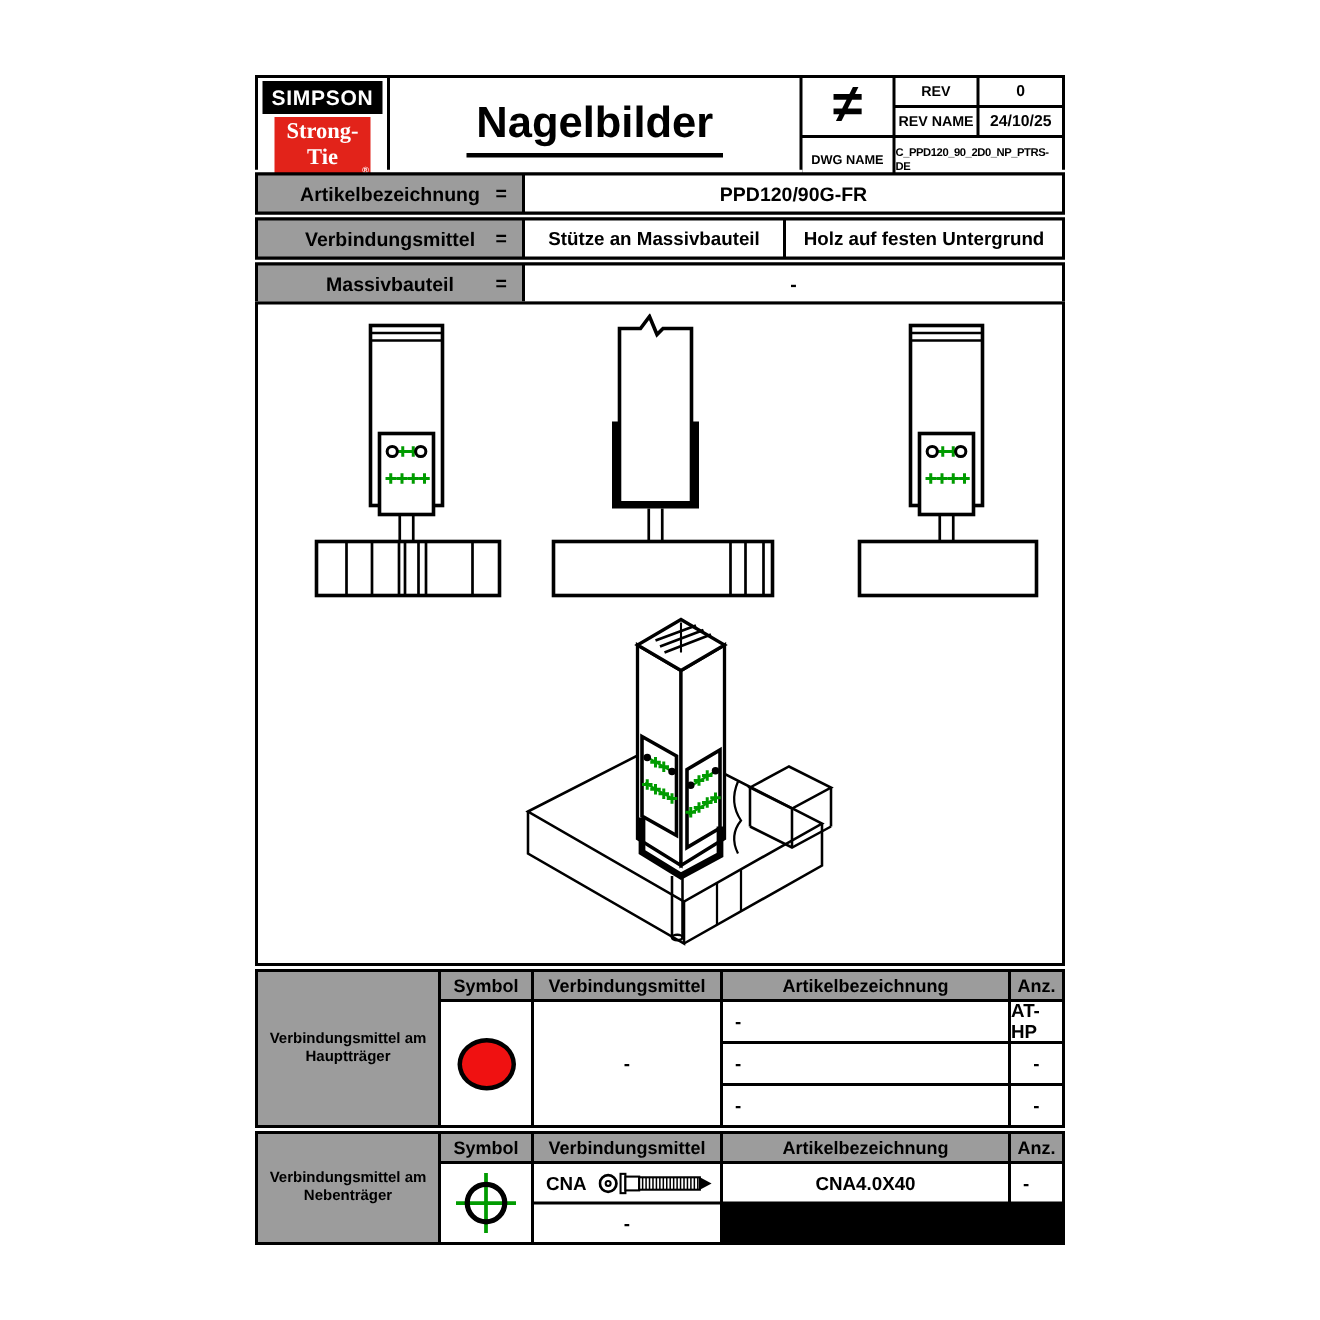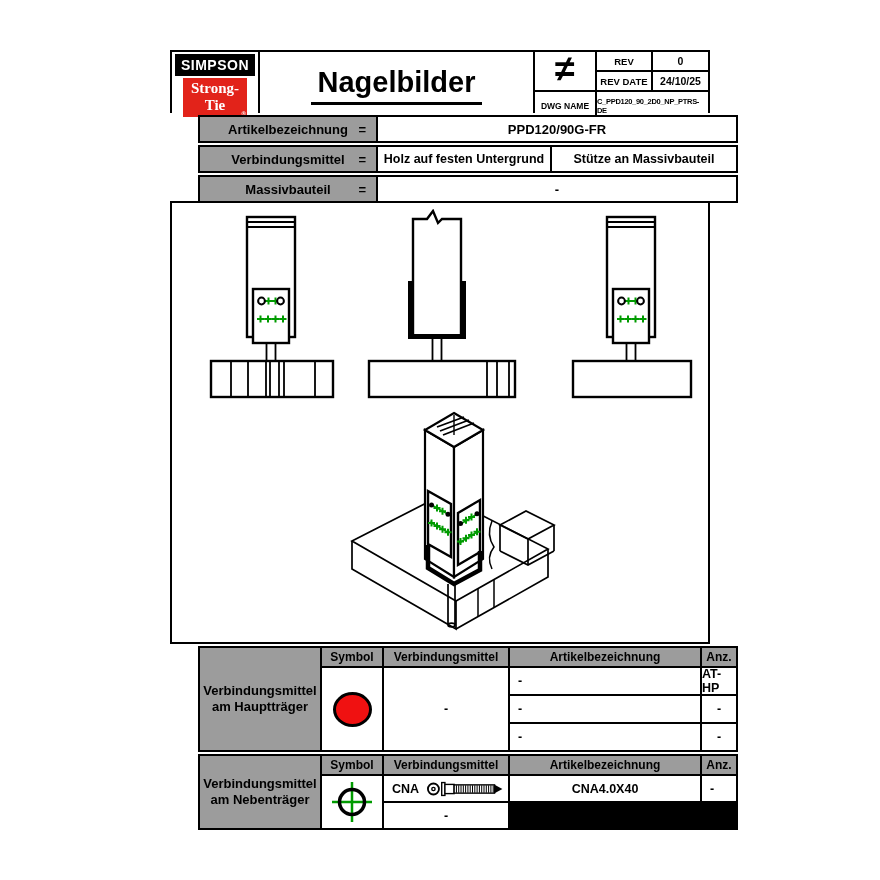"SIMPSON" .sheet { padding-left: 28px -> none }
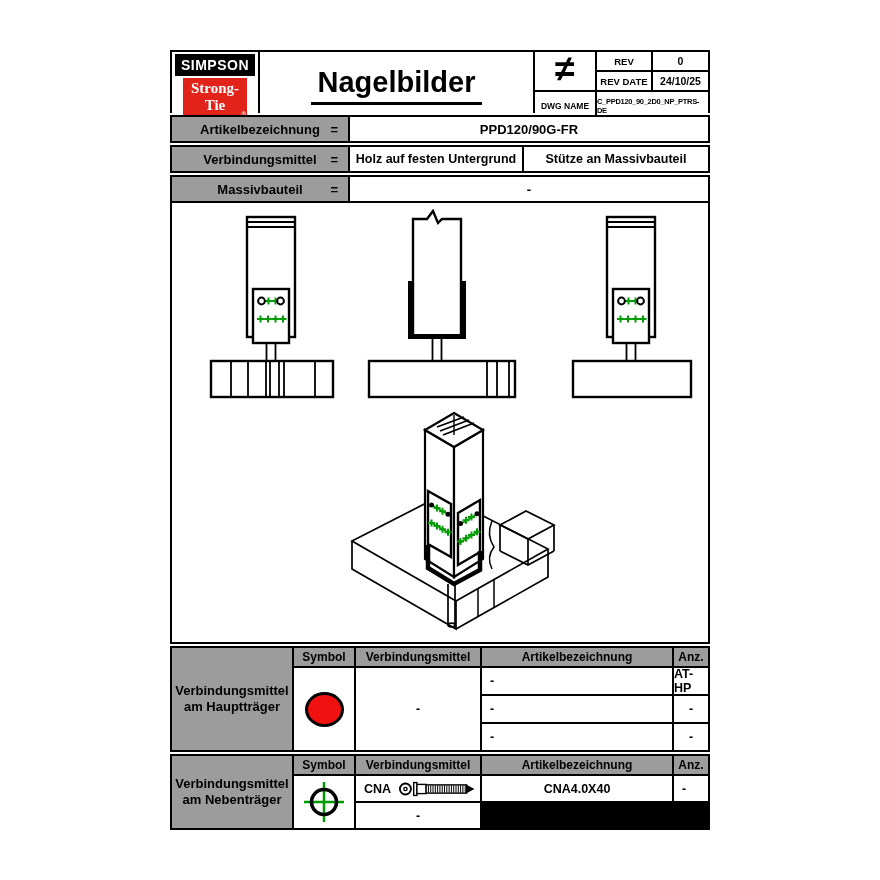"REV DATE" div.cell { text: DATE -> NAME }
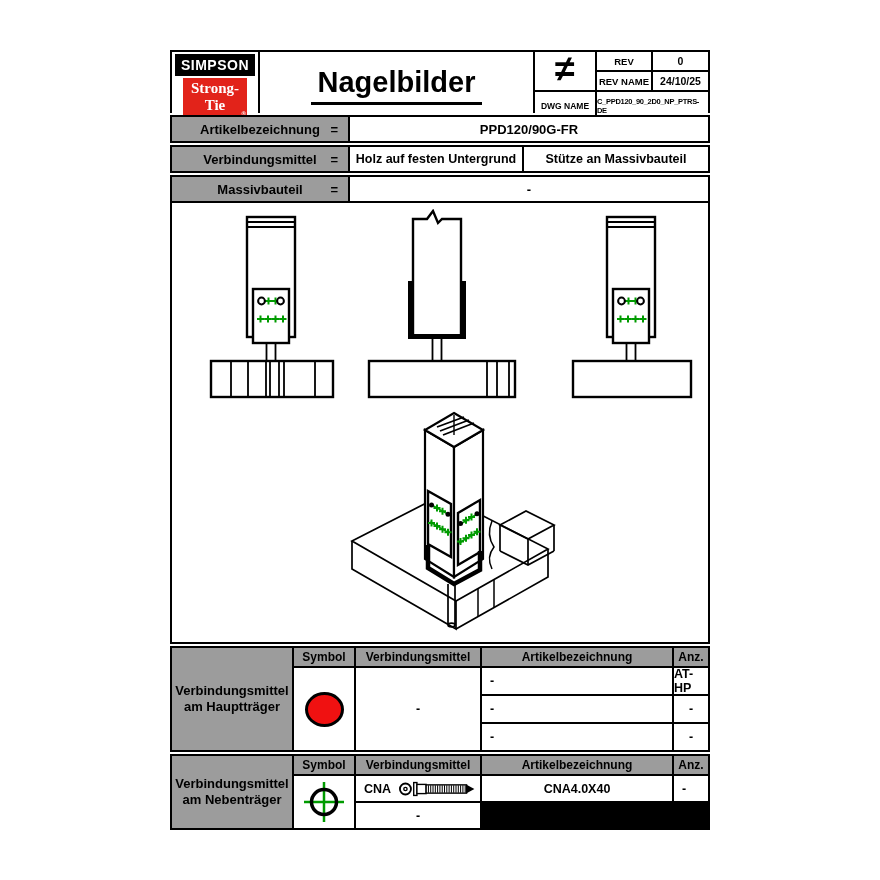"Holz auf festen Untergrund" div.cell { order: before "Stütze an Massivbauteil" -> after "Stütze an Massivbauteil" }
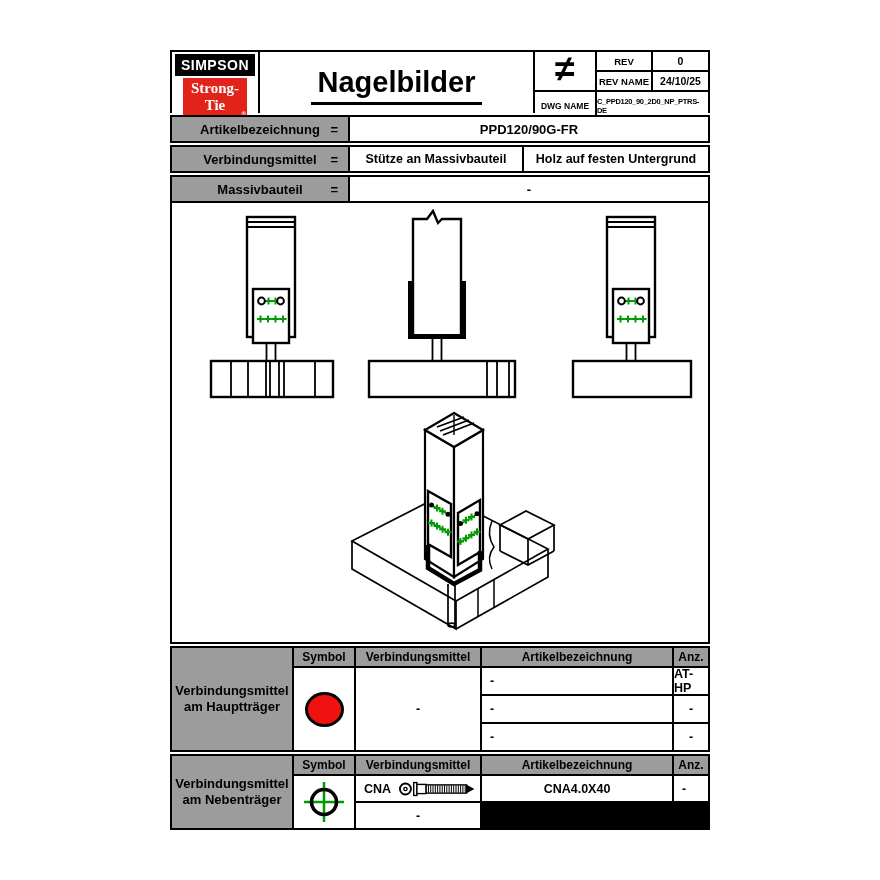"Verbindungsmittel am Hauptträger" .t-label { font-size: 13px -> 10px }
